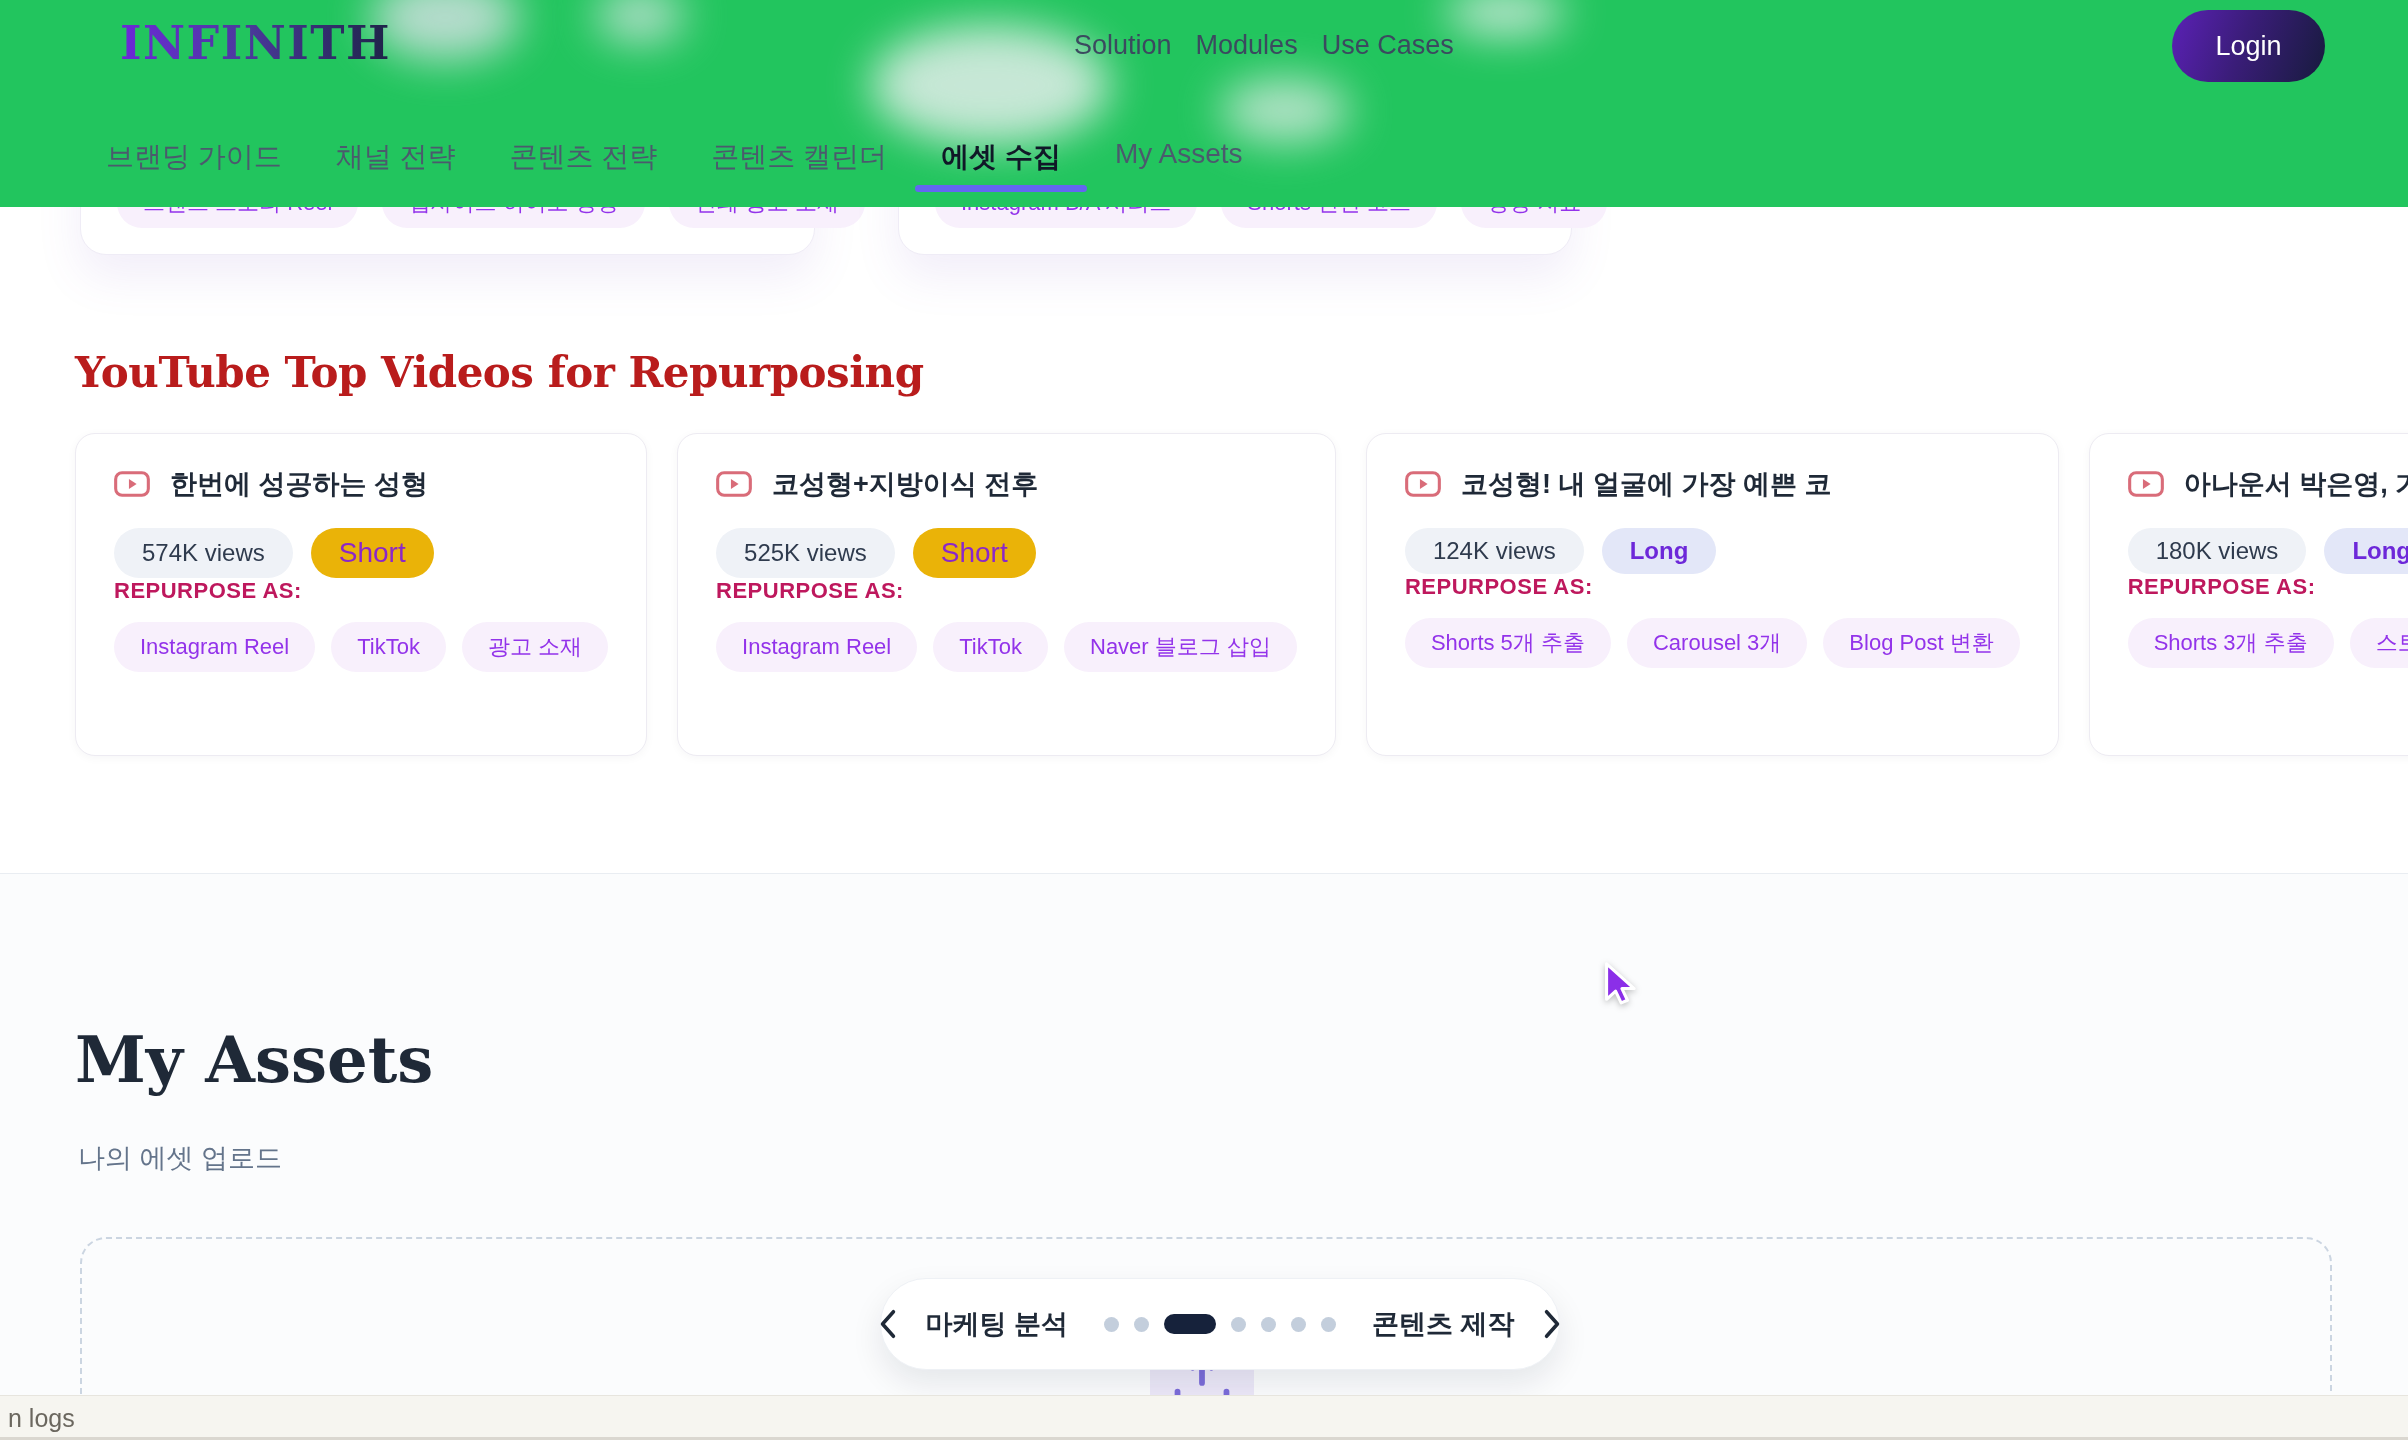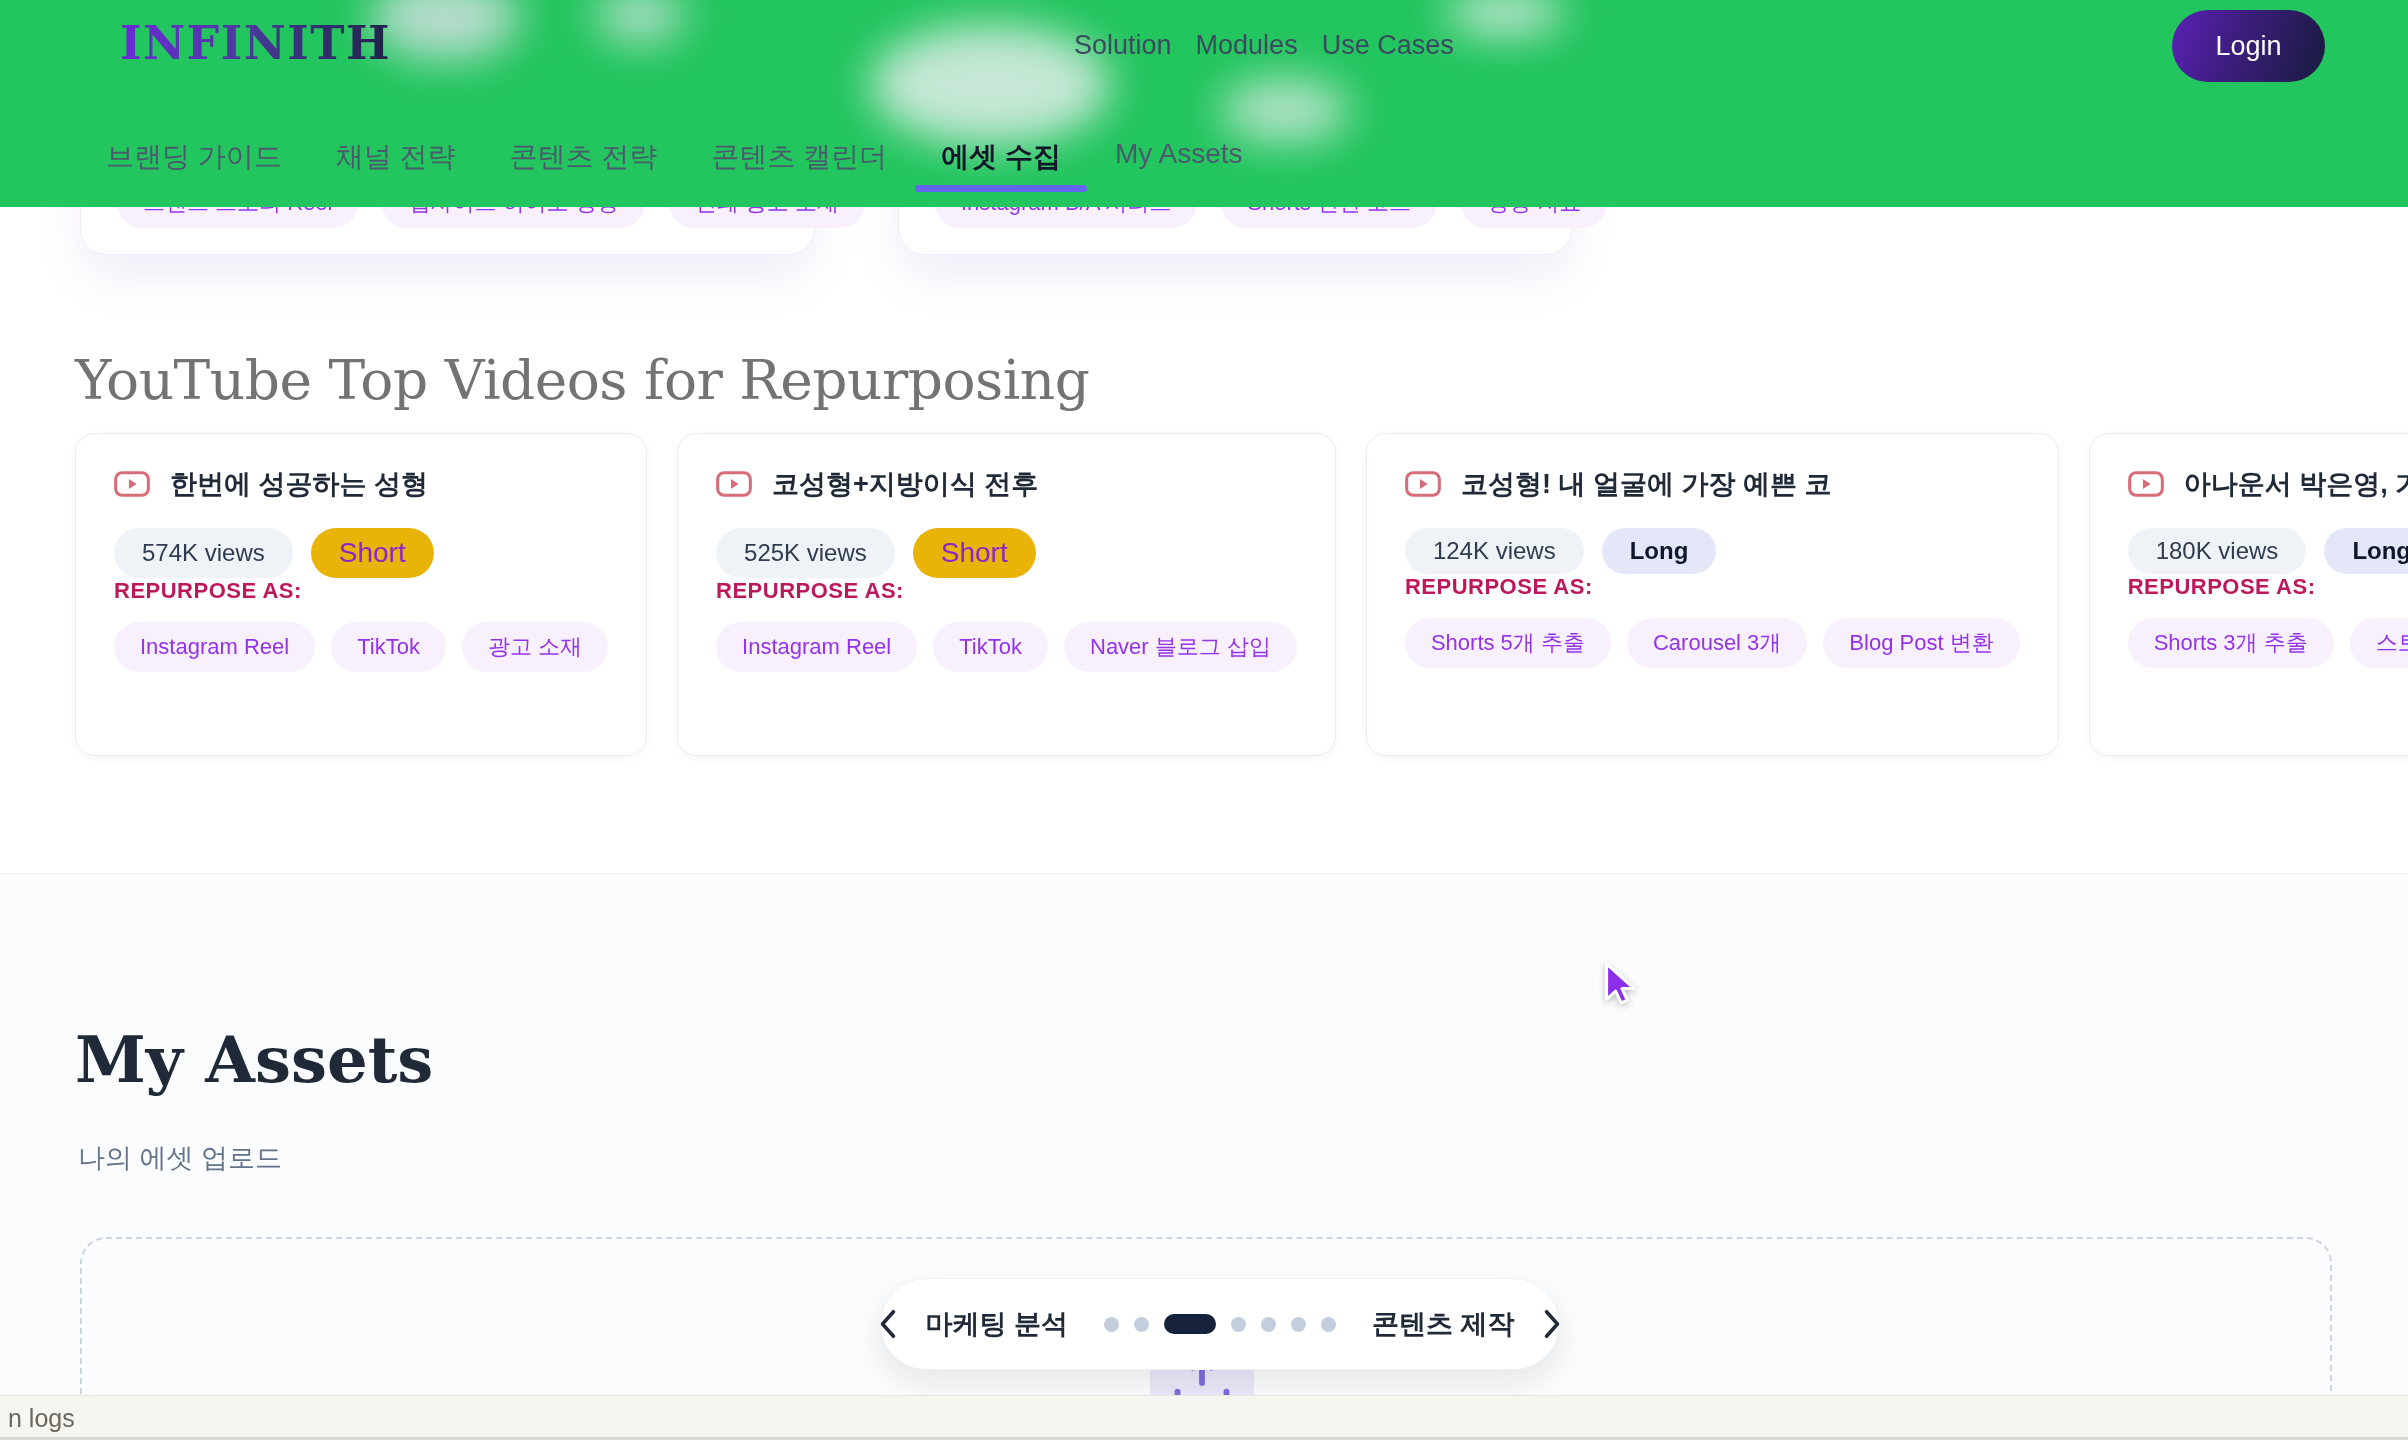"YouTube Top Videos for Repurposing" .yt-title { color: #737373 -> #b91c1c; font-size: 55px -> 42px; font-weight: 400 -> 700 }
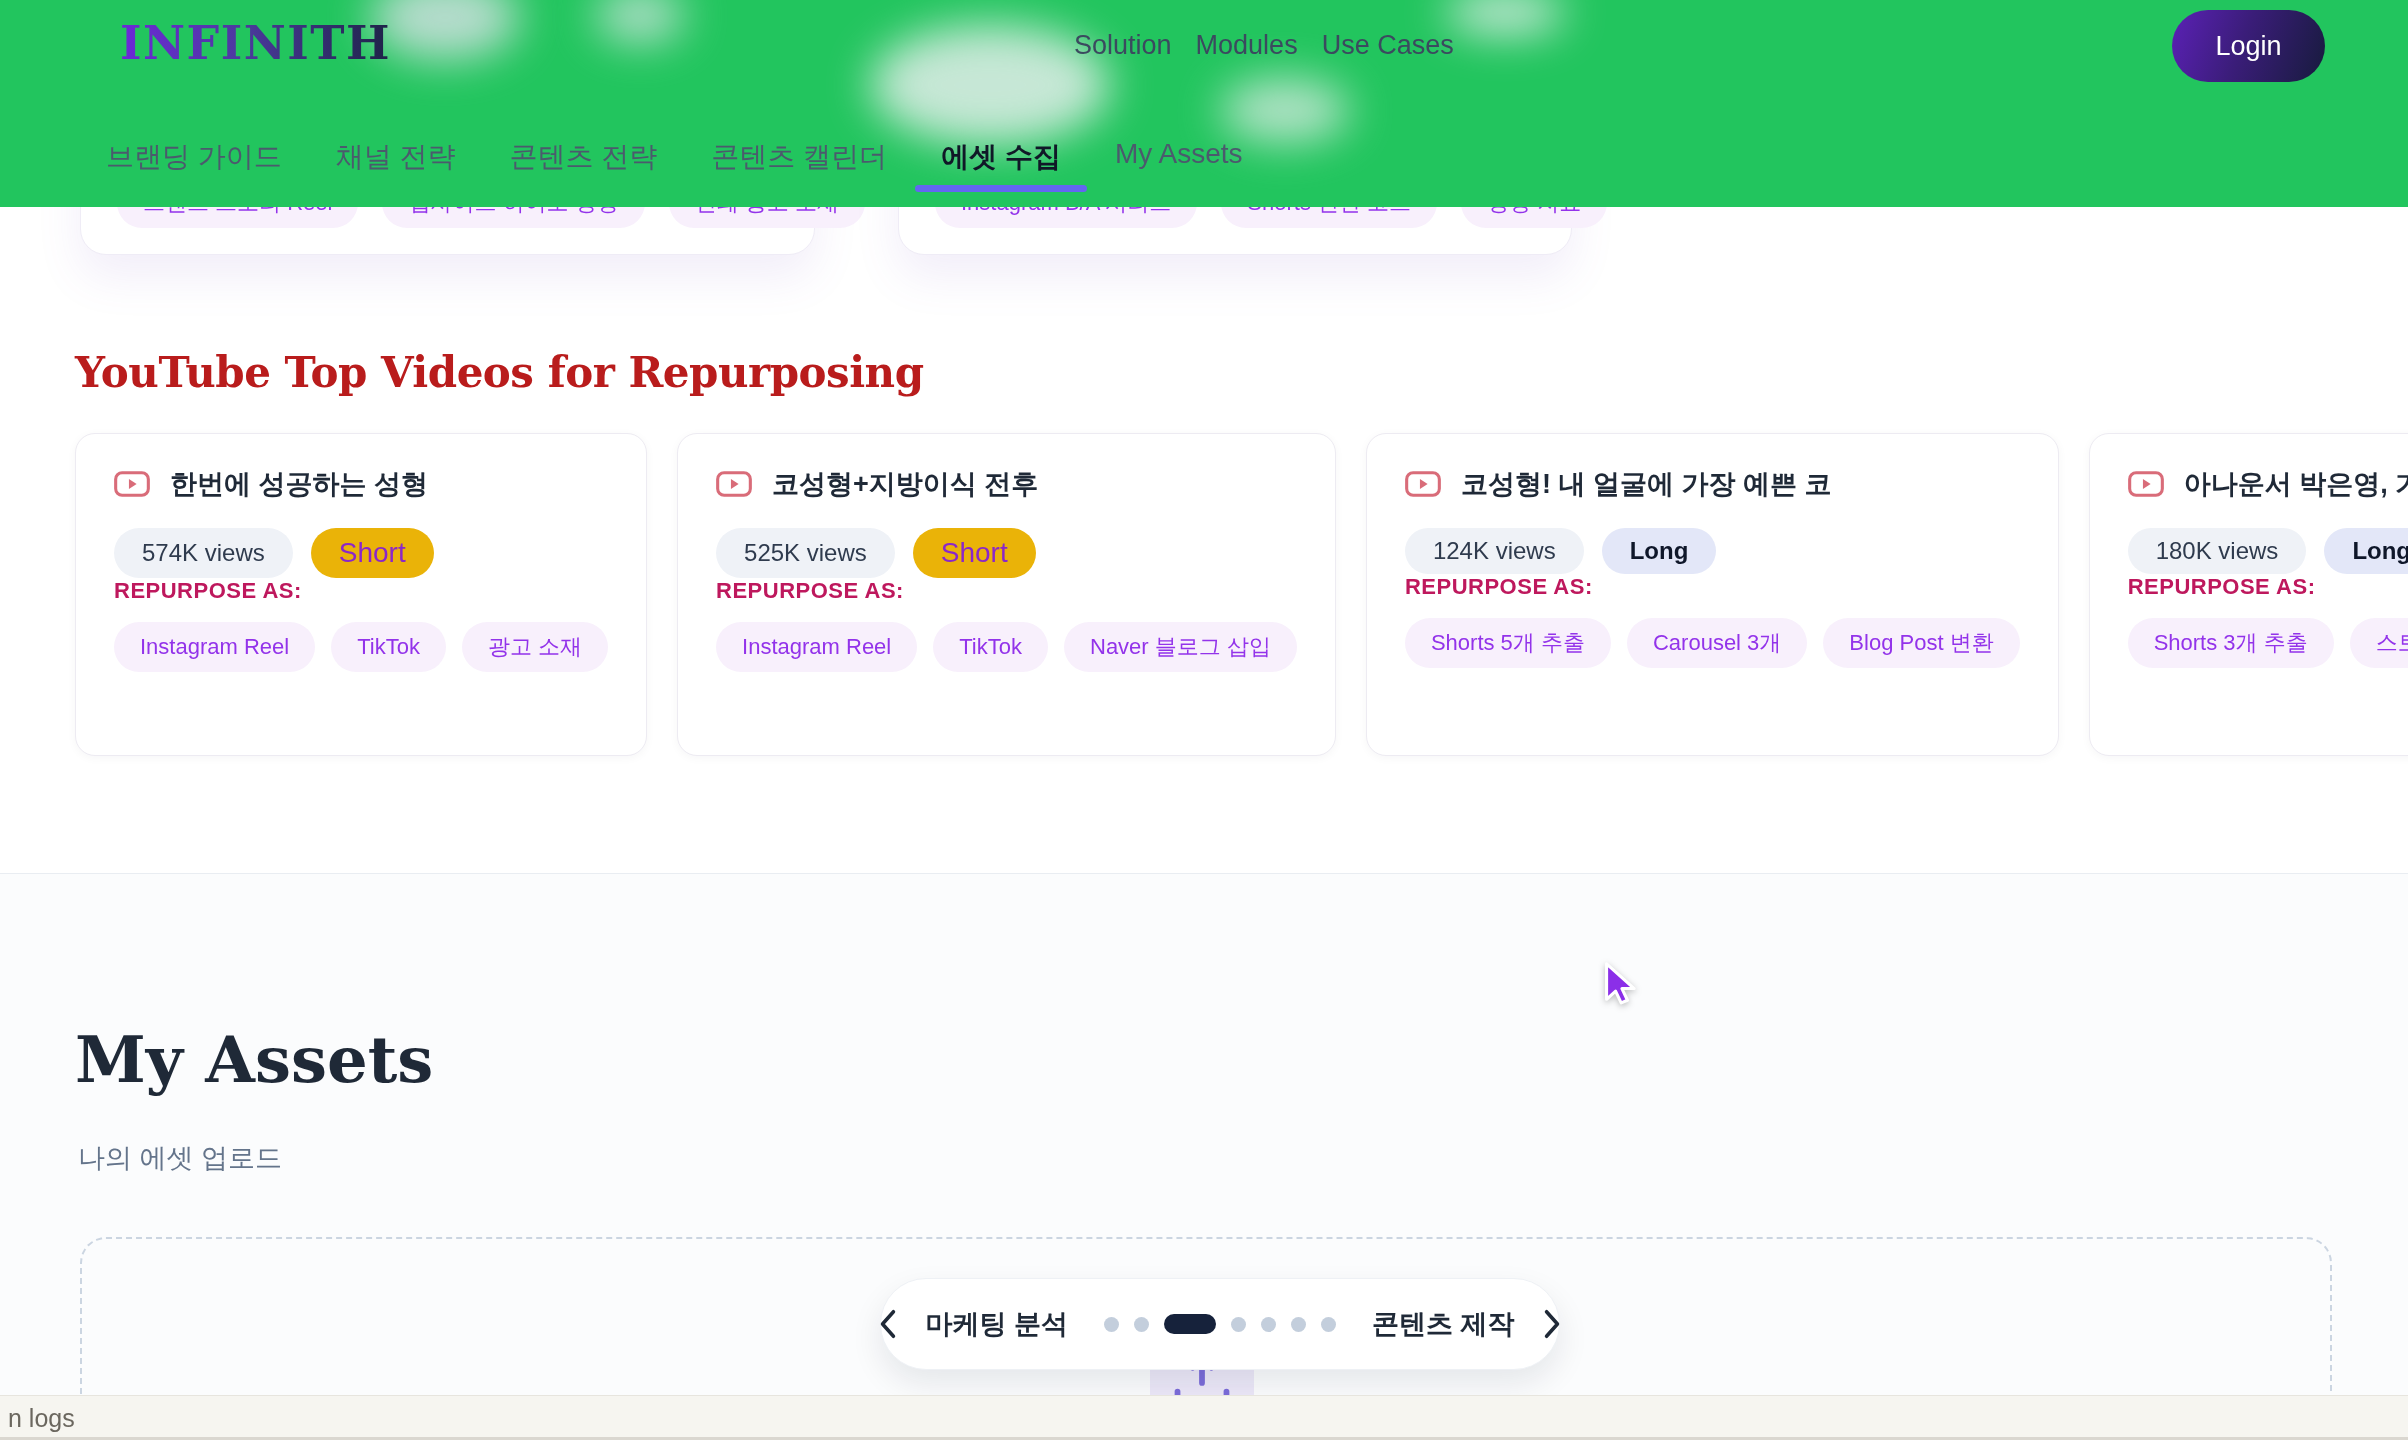"Long" .badge-long { color: #0f172a -> #6d28d9 }
